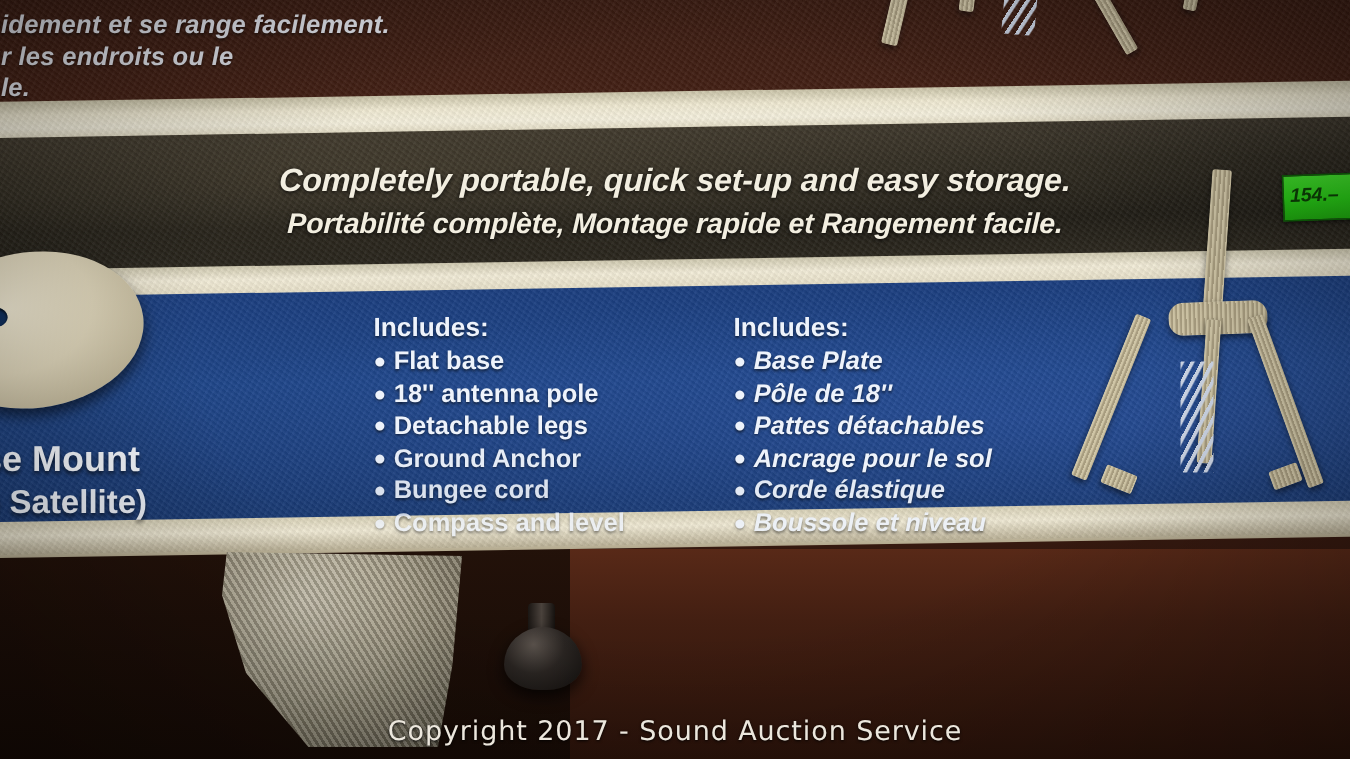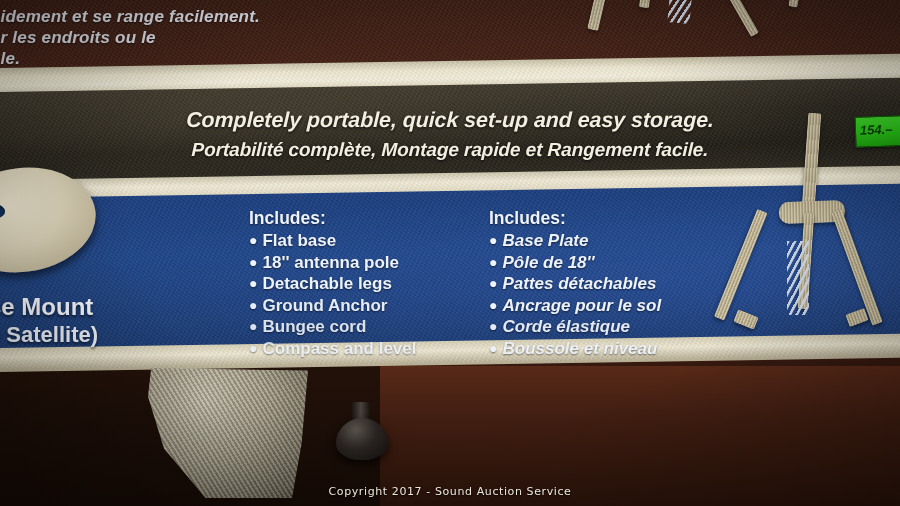"Copyright 2017 - Sound Auction" .copyright { font-size: 11px -> 18px }
